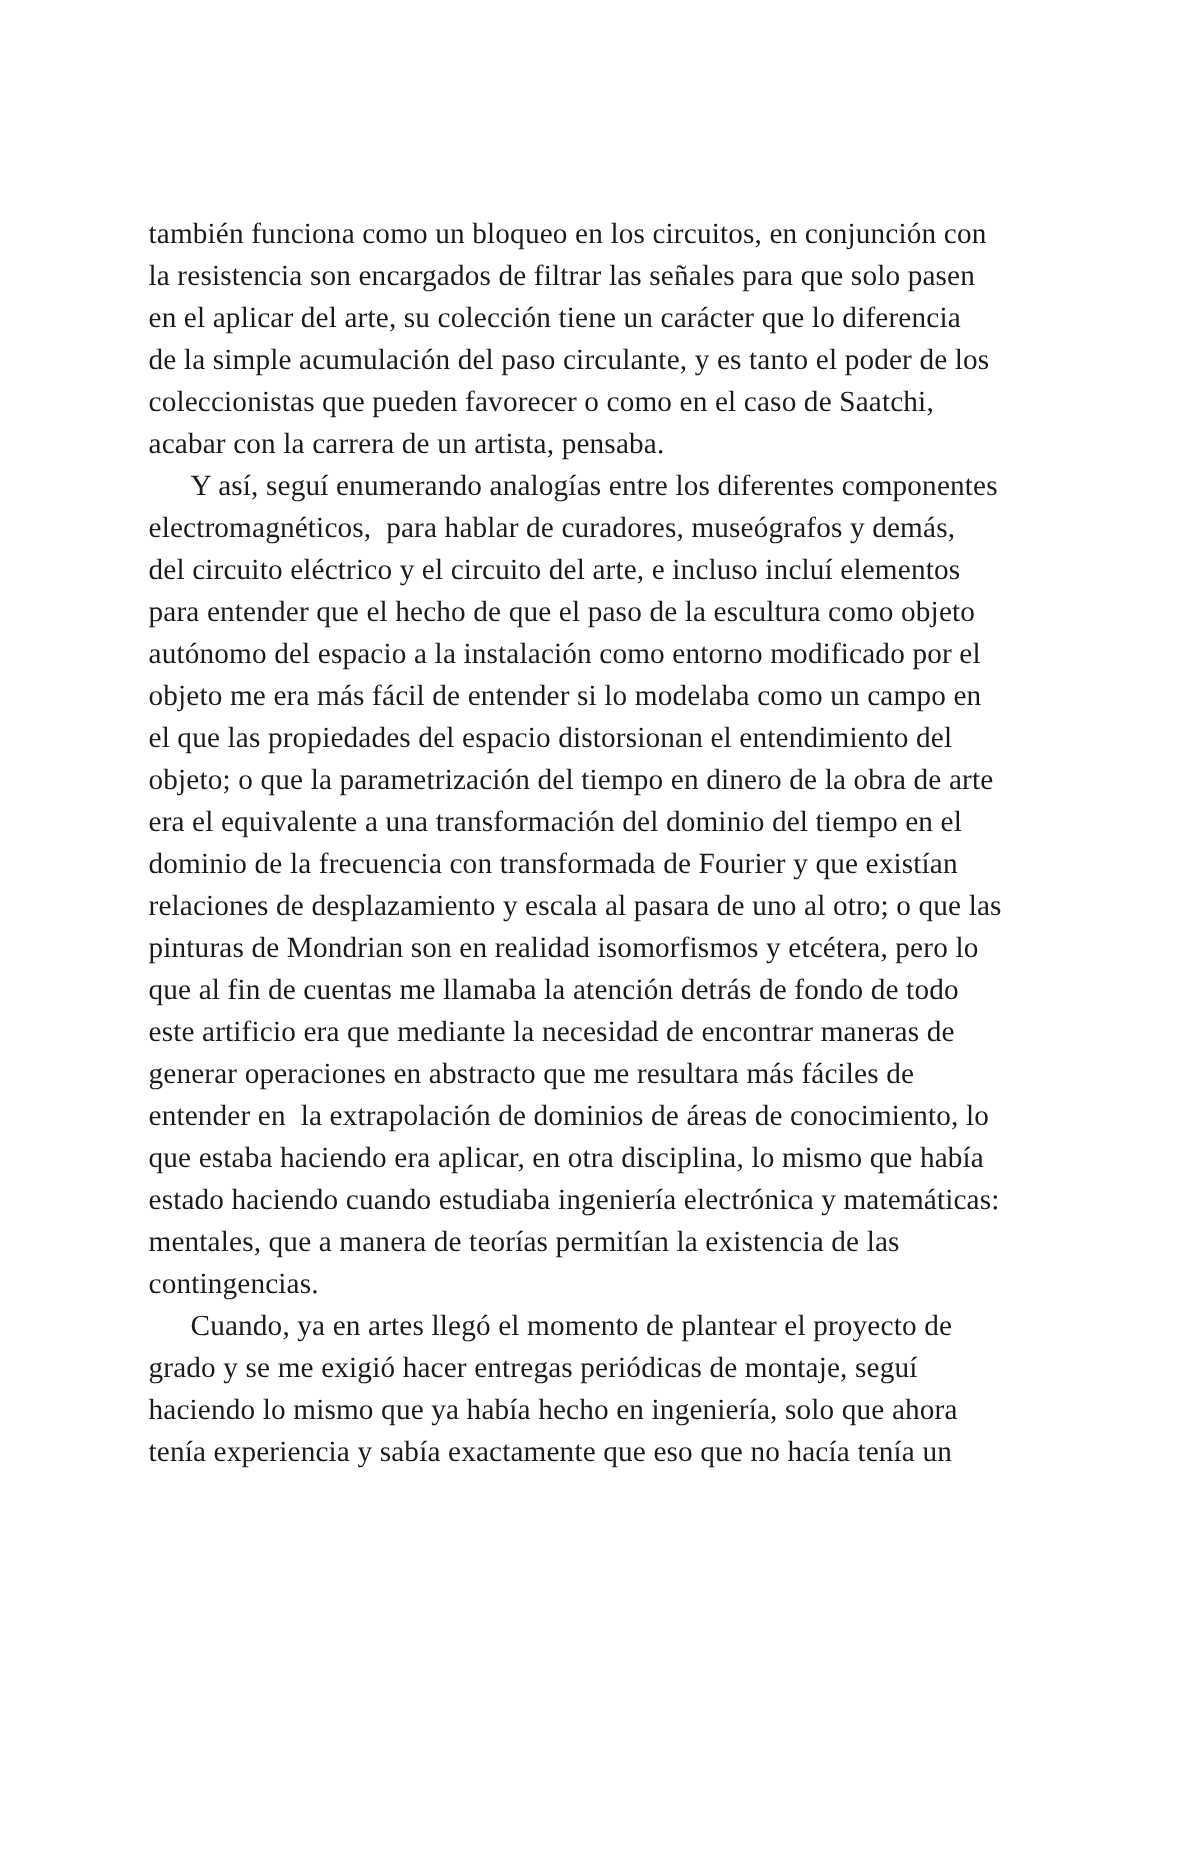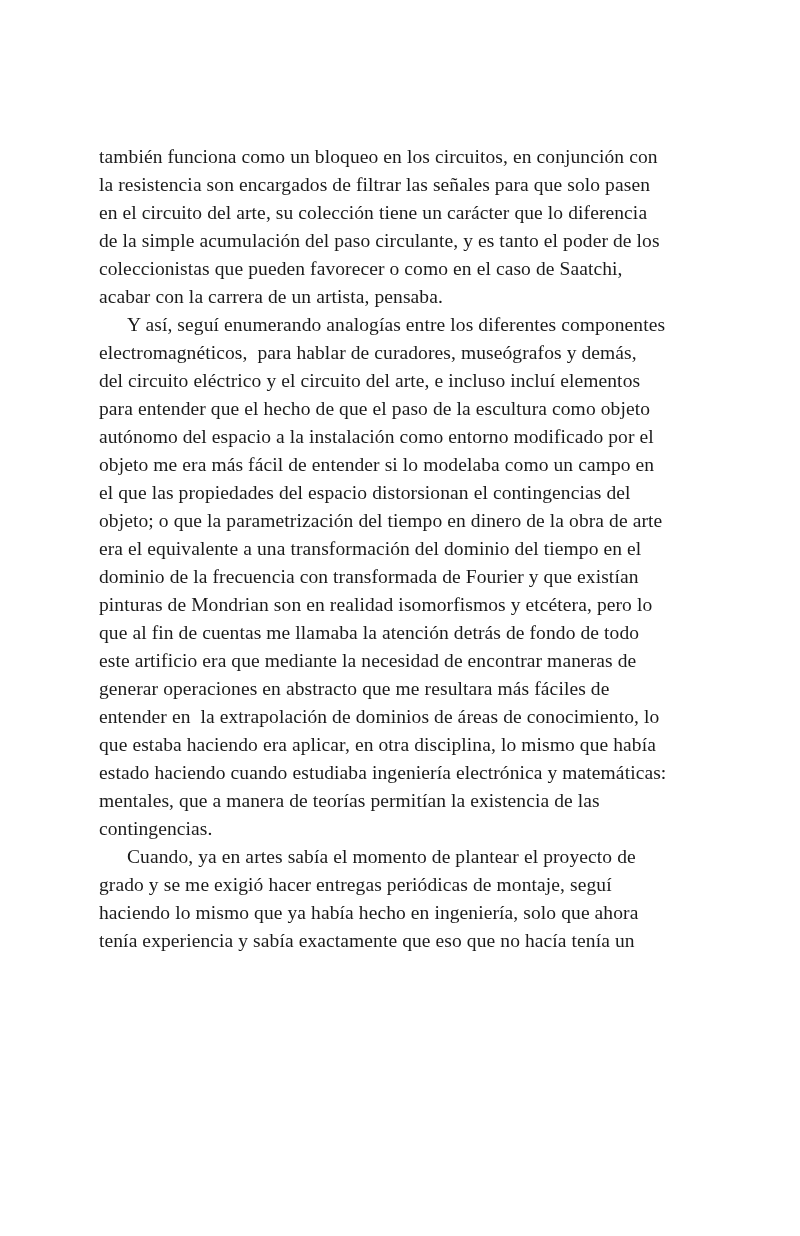"en el circuito del arte," div.line { text: circuito -> aplicar }
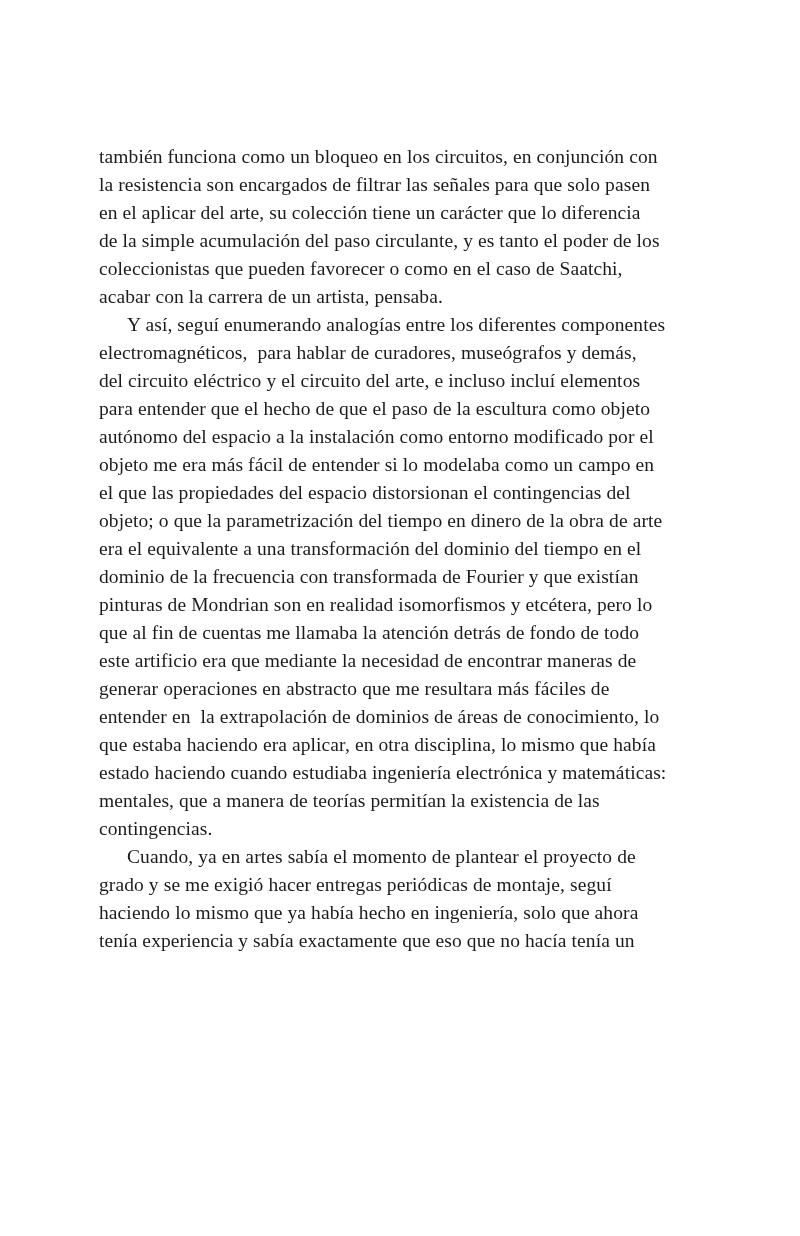"el que las propiedades del" div.line { text: contingencias -> entendimiento }
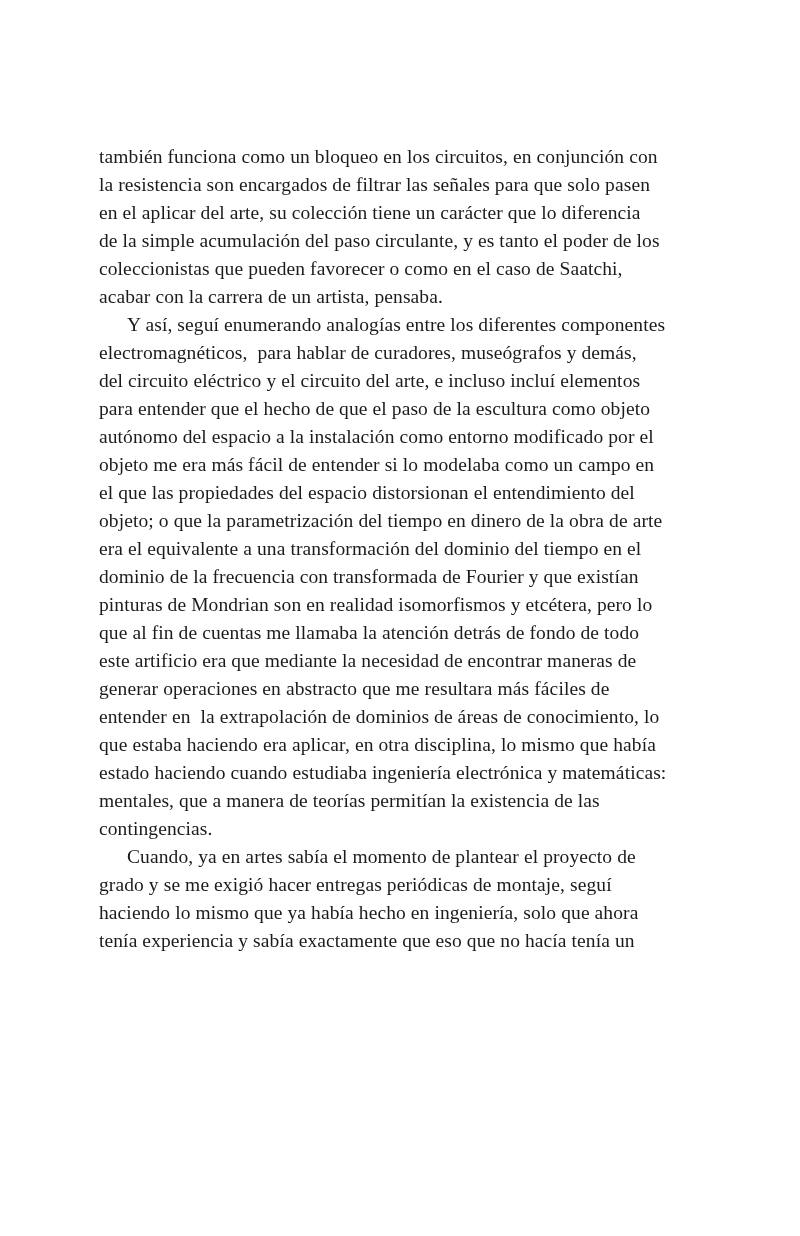"relaciones de desplazamiento y escala" div.line { html: none -> <div>relaciones de desplazamiento y escala al pasara de uno al otro; o que las</div> }
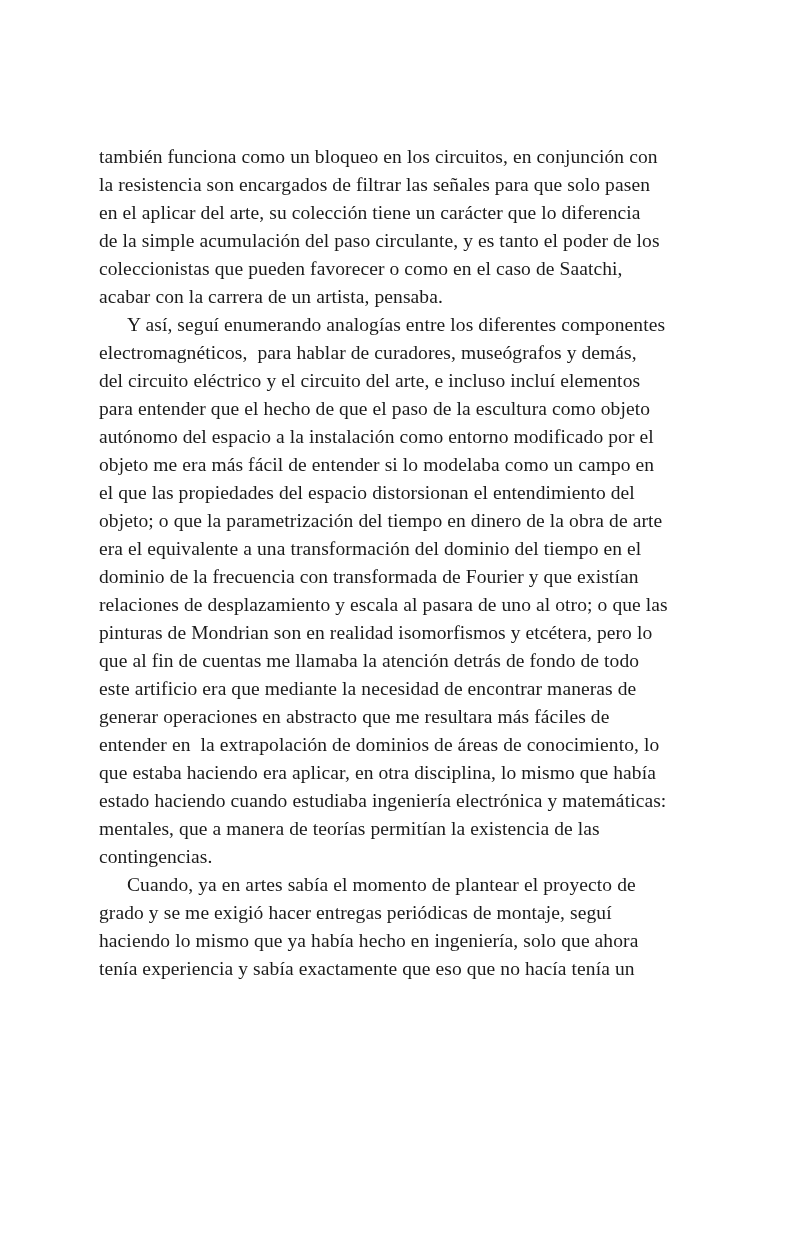"Cuando, ya en artes sabía" div.line { text: sabía -> llegó }
